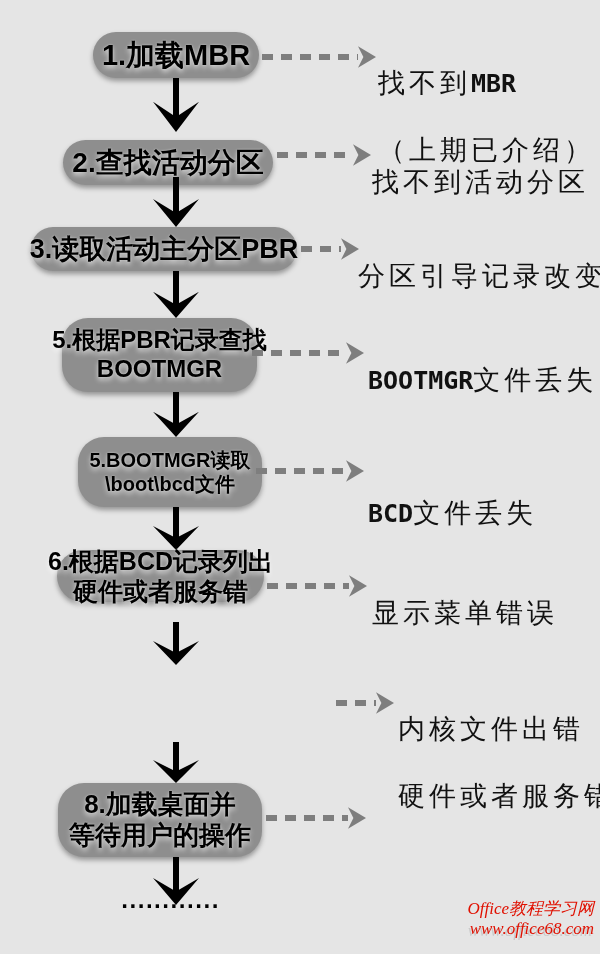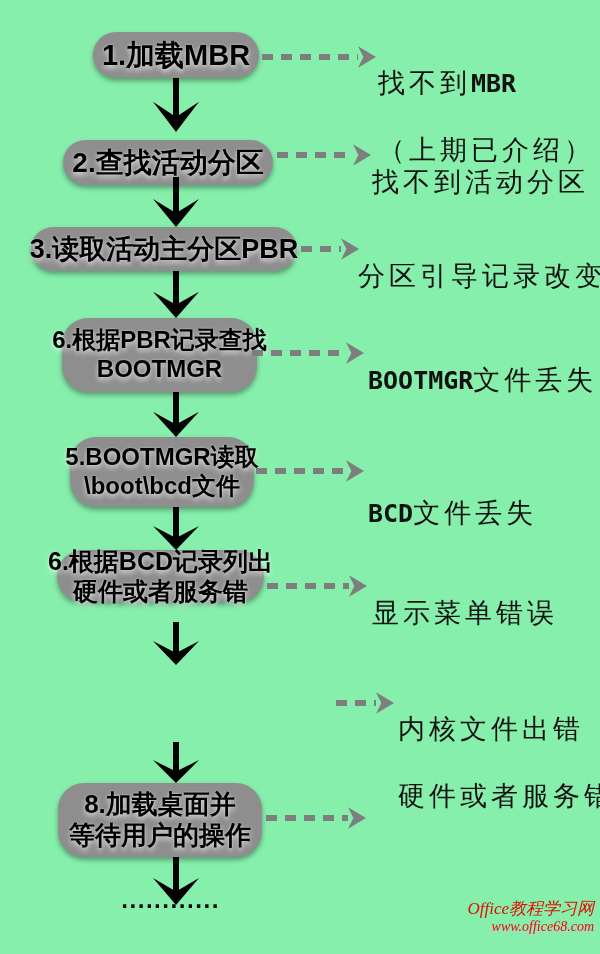"1.加载MBR" #canvas { background: #86efac -> #e5e5e5 }
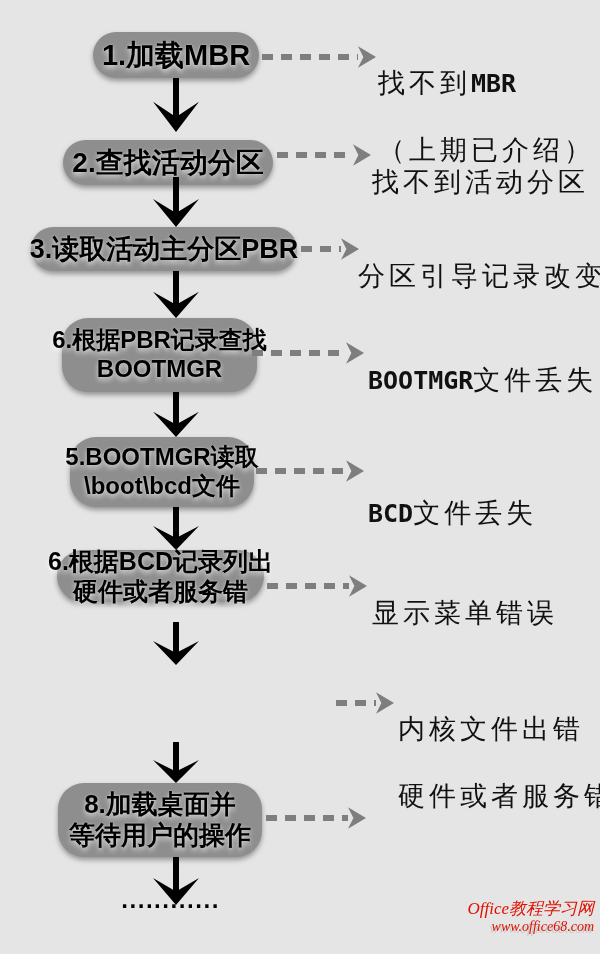"6.根据PBR记录查找" div.node-line { text: 6 -> 5 }
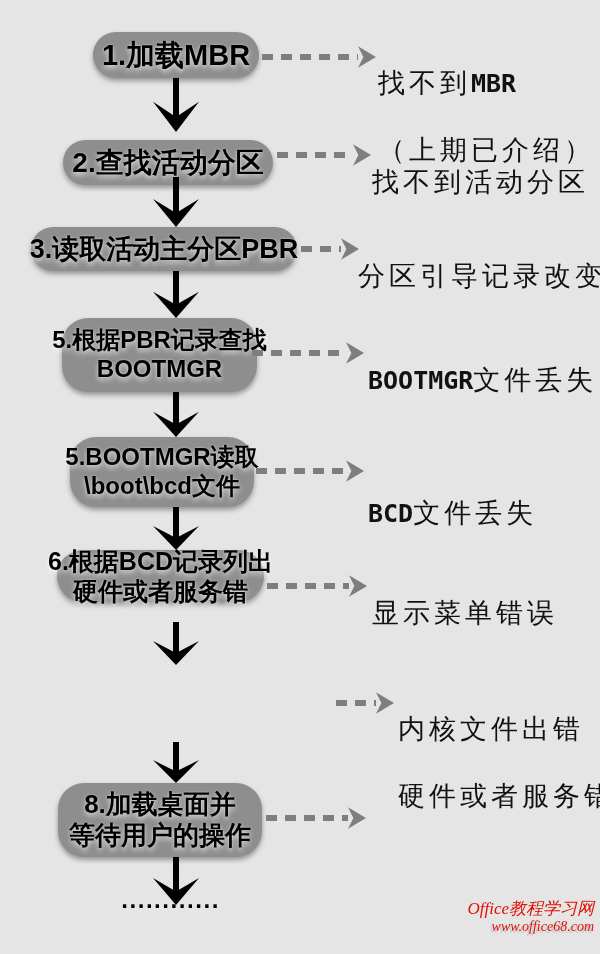"5.BOOTMGR读取" div.node { font-size: 24px -> 20px; left: 70px -> 78px }
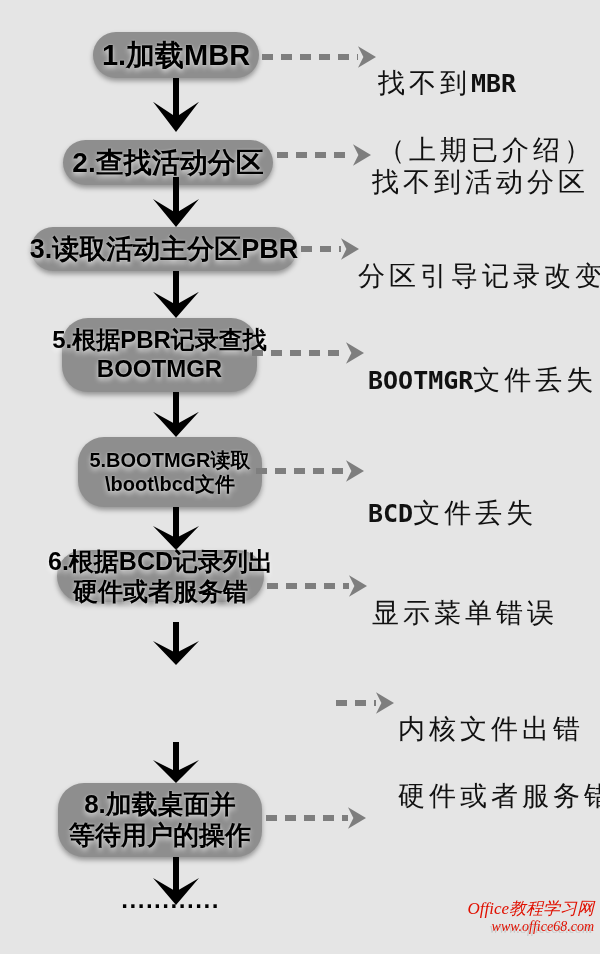"www.office68.com" .wm-url { font-size: 14px -> 17px }
